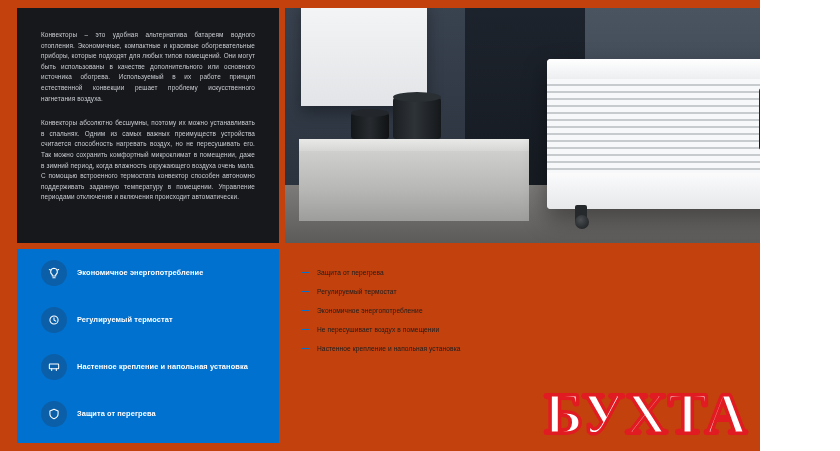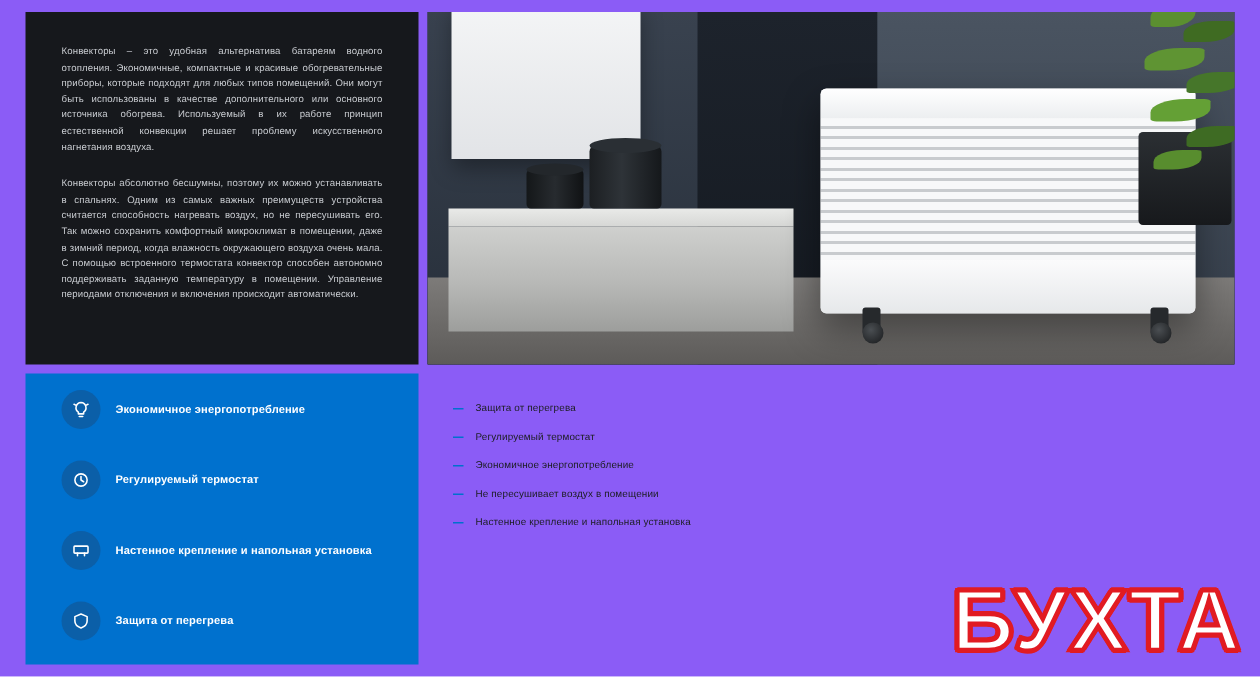"Экономичное энергопотребление" .page { background: #8b5cf6 -> #c2410c; width: 840px -> 760px }
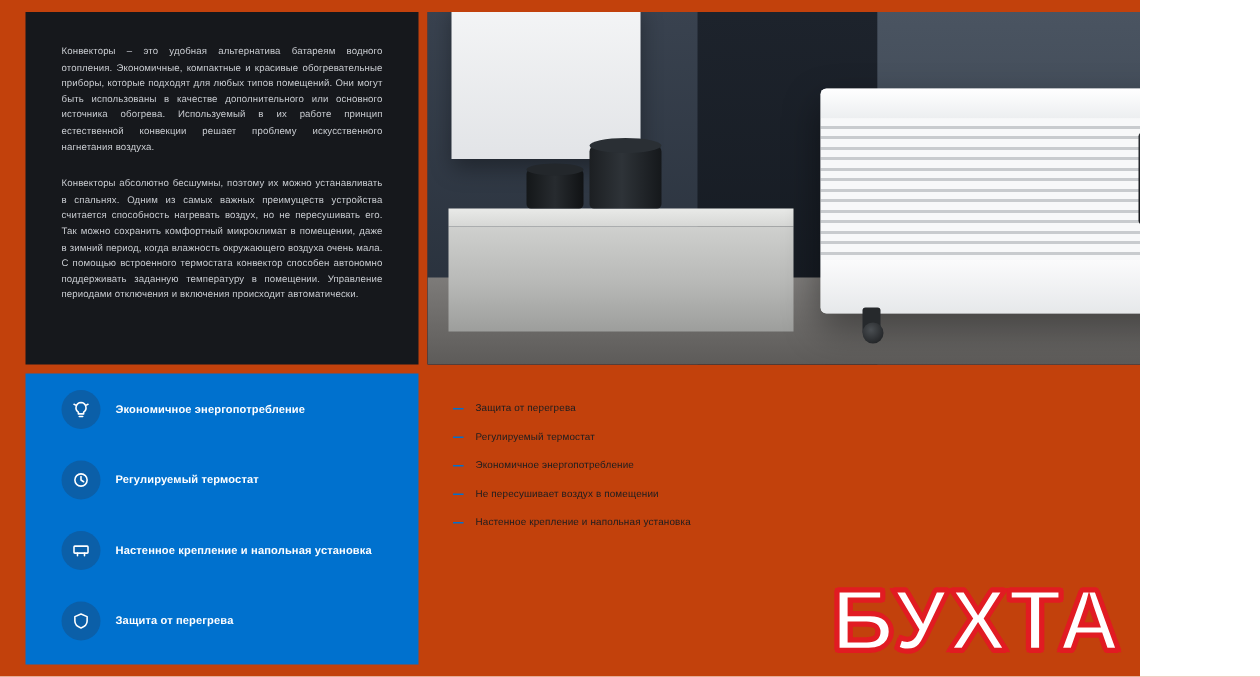"БУХТА" .watermark { font-family: Liberation Sans, sans-serif -> Liberation Serif, serif }
